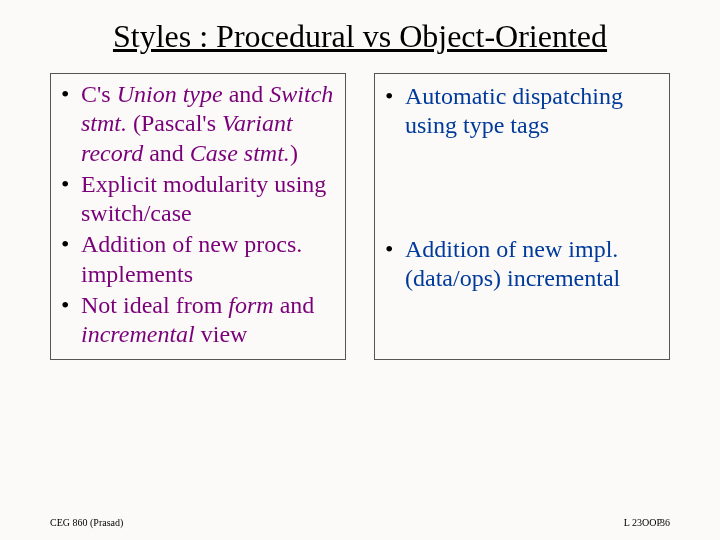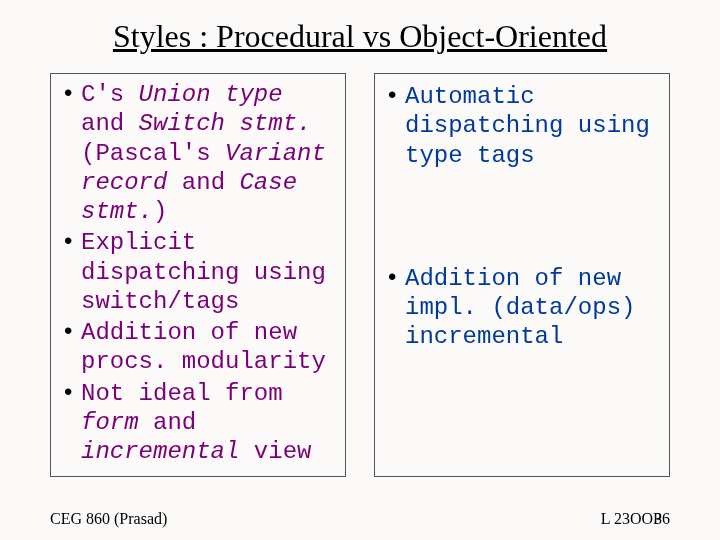"C's Union type and Switch" .columns { font-family: Liberation Mono, monospace -> none }
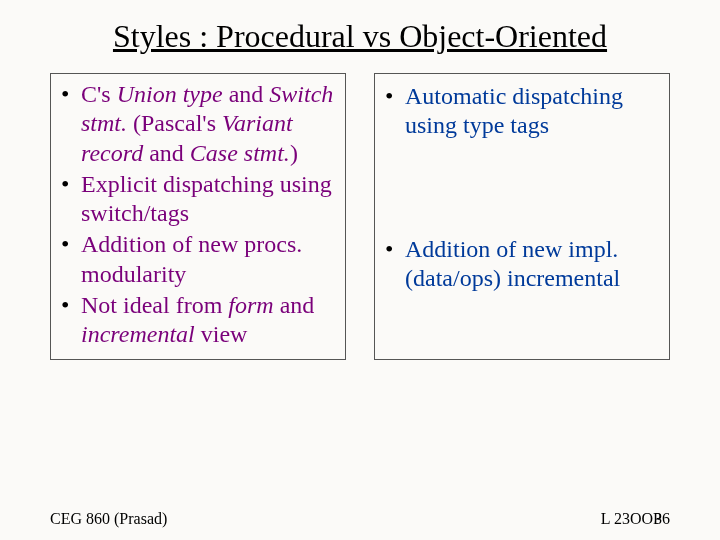"Explicit dispatching using switch/tags" li.bullet { text: dispatching using switch/tags -> modularity using switch/case }
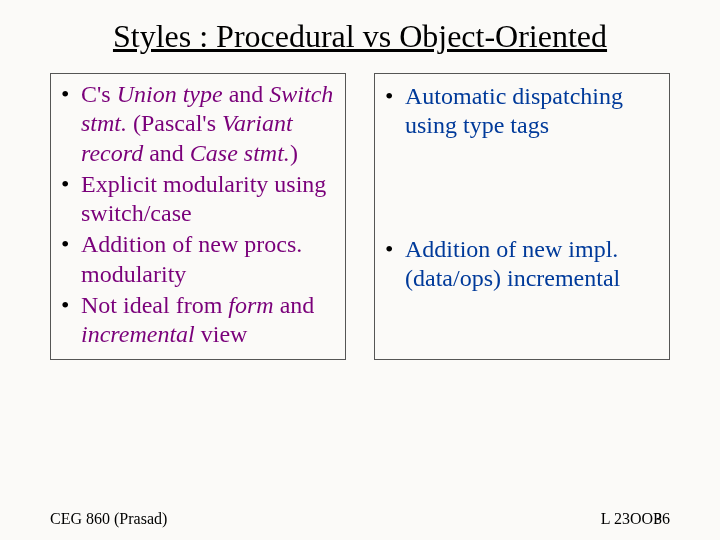"Addition of new procs. modularity" li.bullet { text: modularity -> implements }
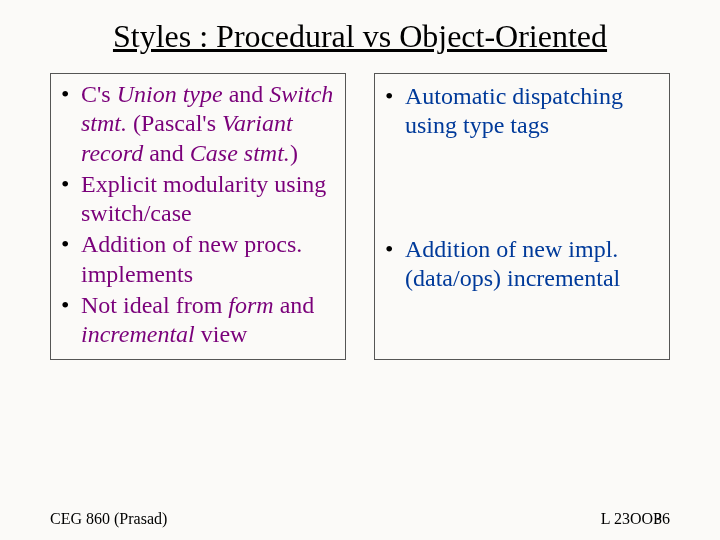"CEG 860 (Prasad)" .footer { font-size: 16px -> 10px }
